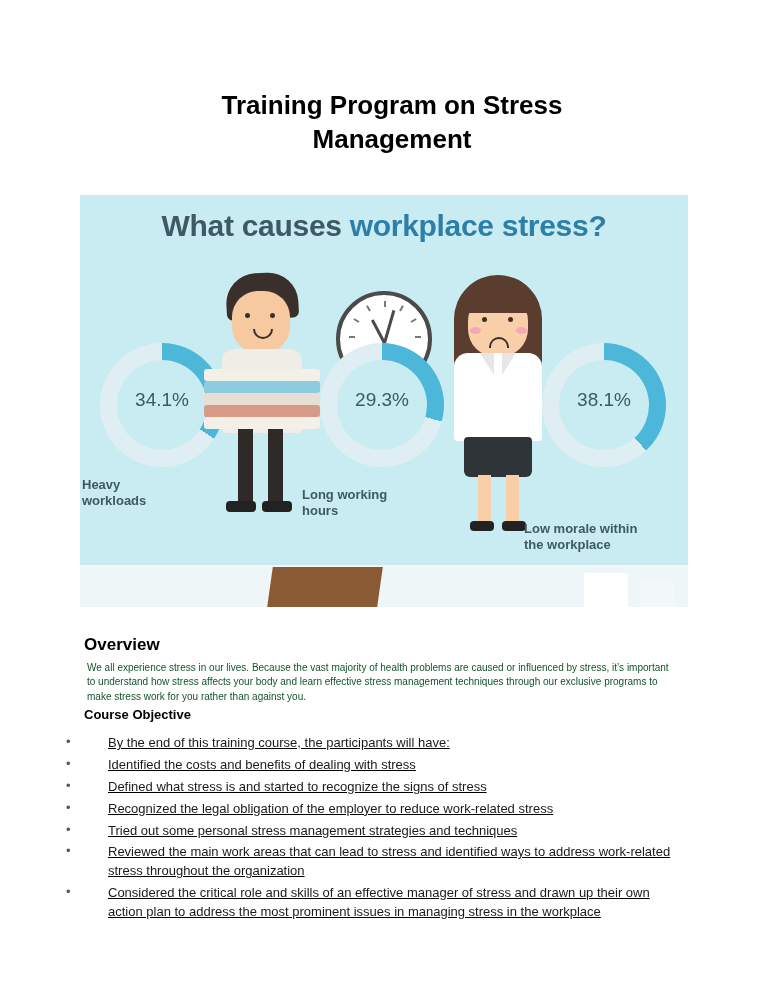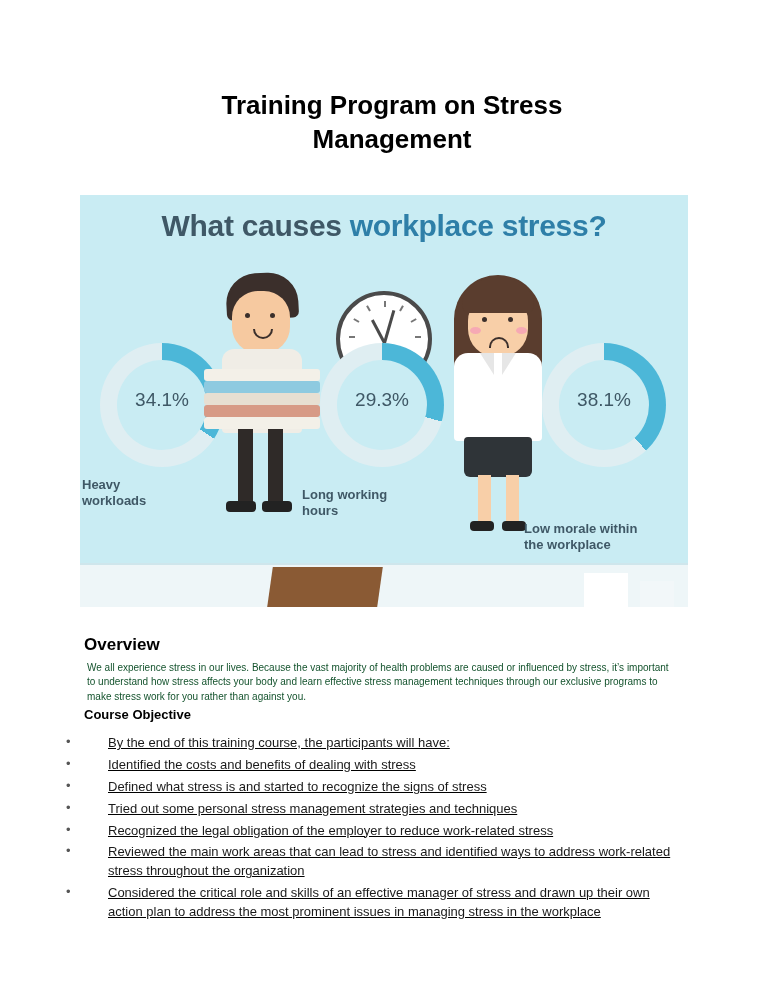"Tried out some personal stress" li { order: before "Recognized the legal obligation of" -> after "Recognized the legal obligation of" }
